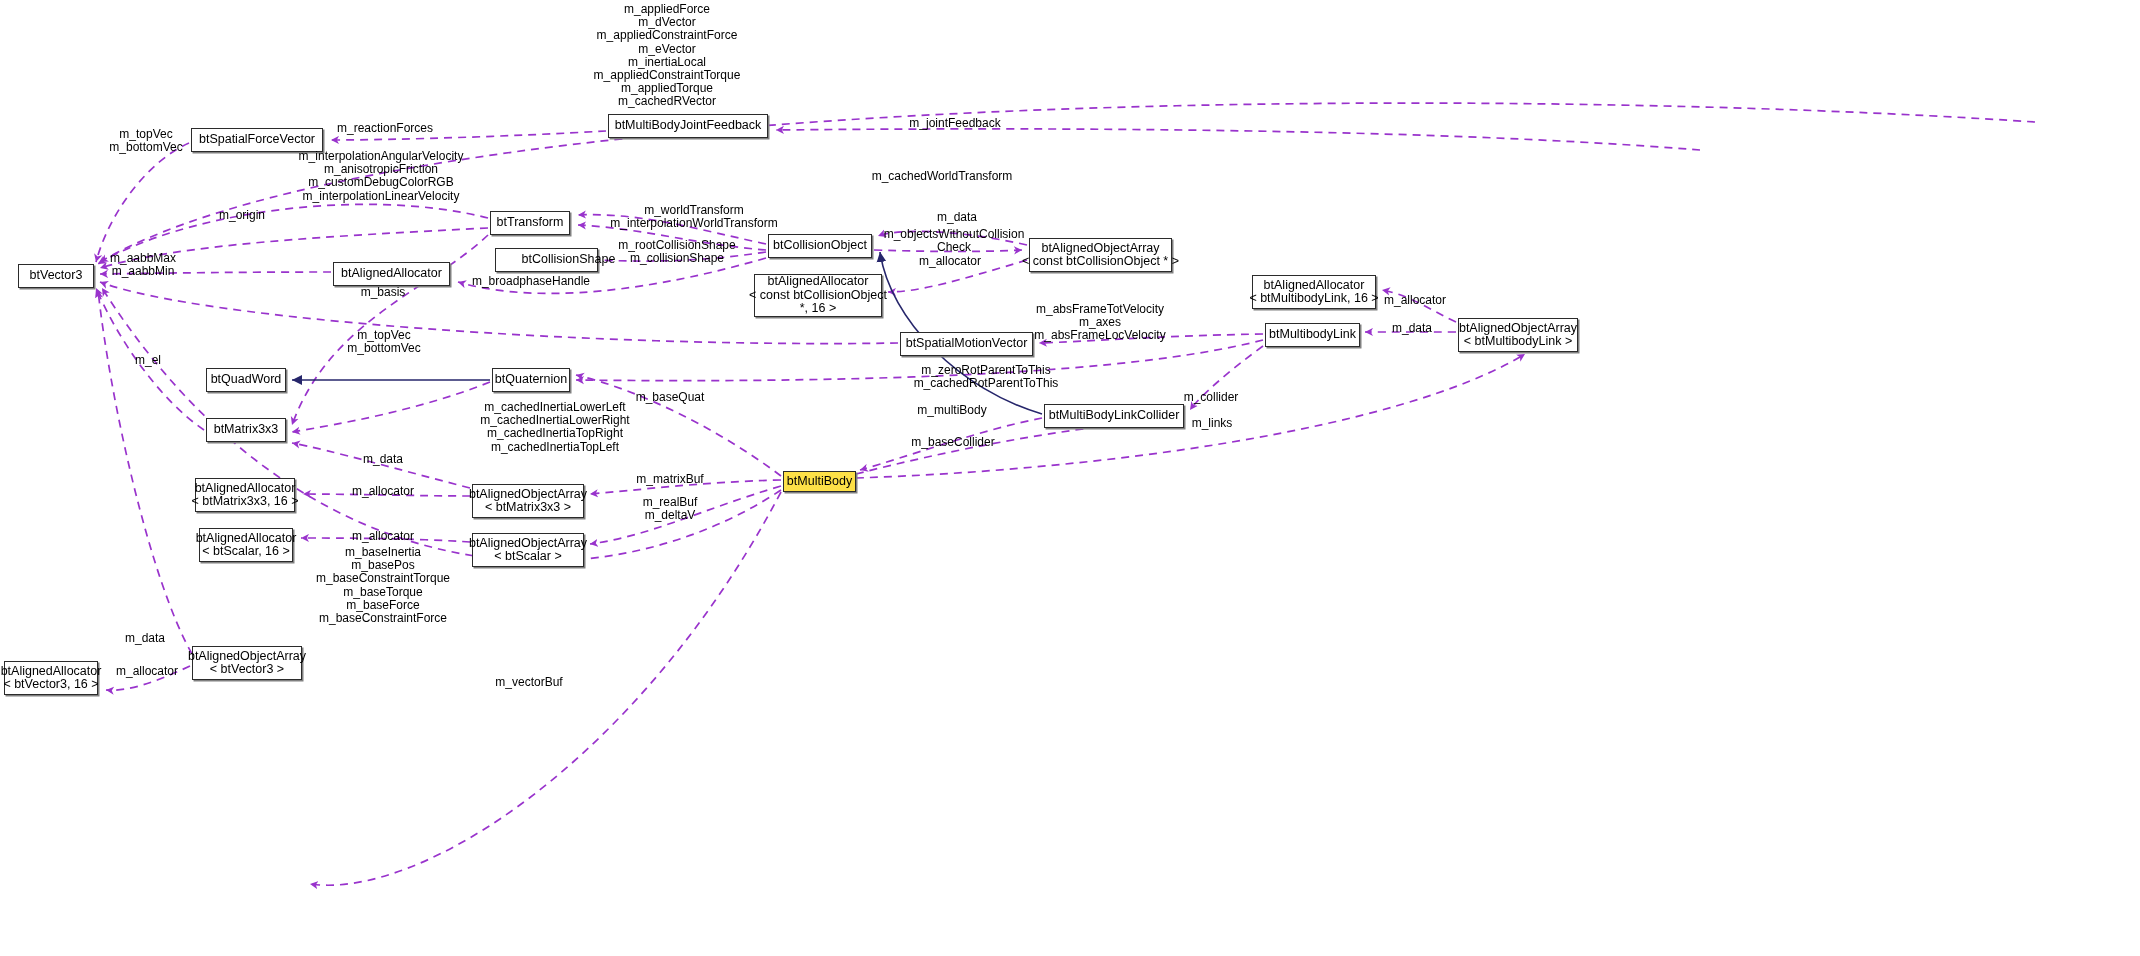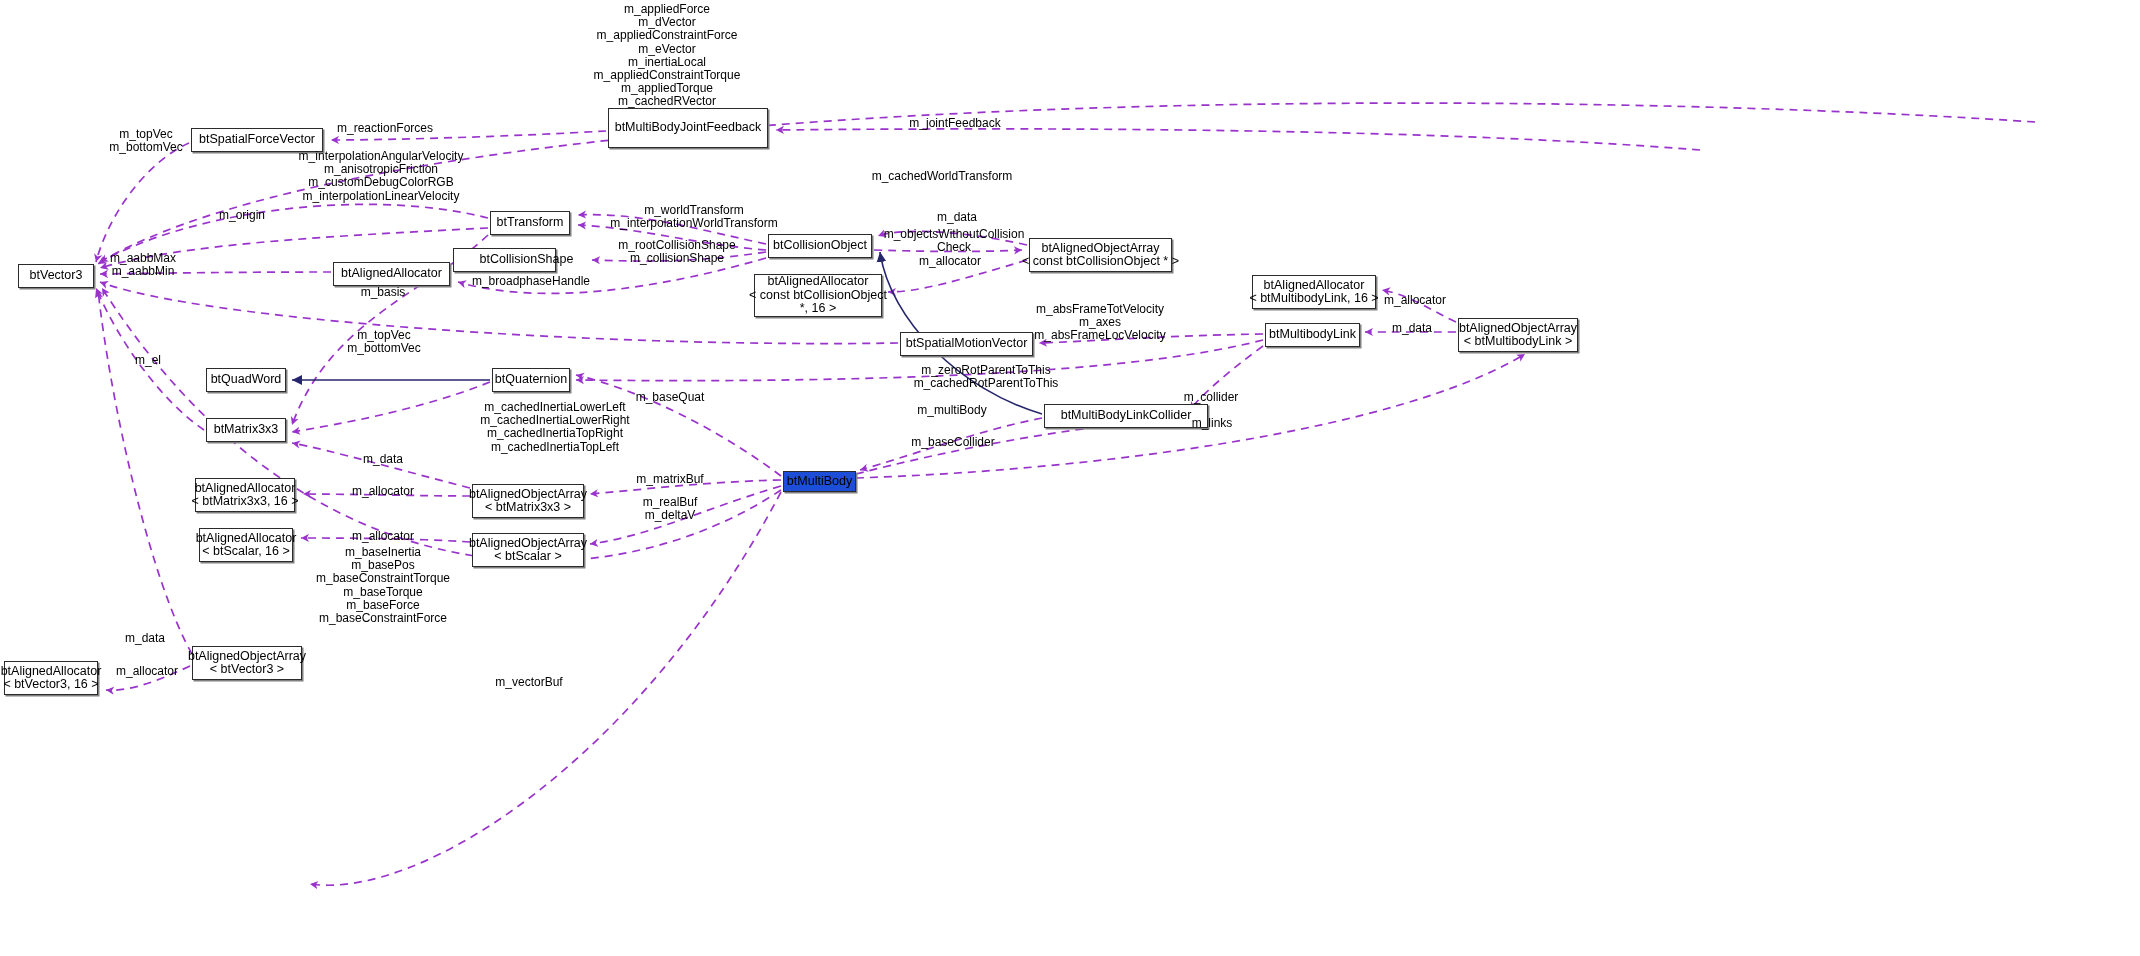"btMultiBodyJointFeedback" div.node { height: 40px -> 24px; top: 108px -> 114px }
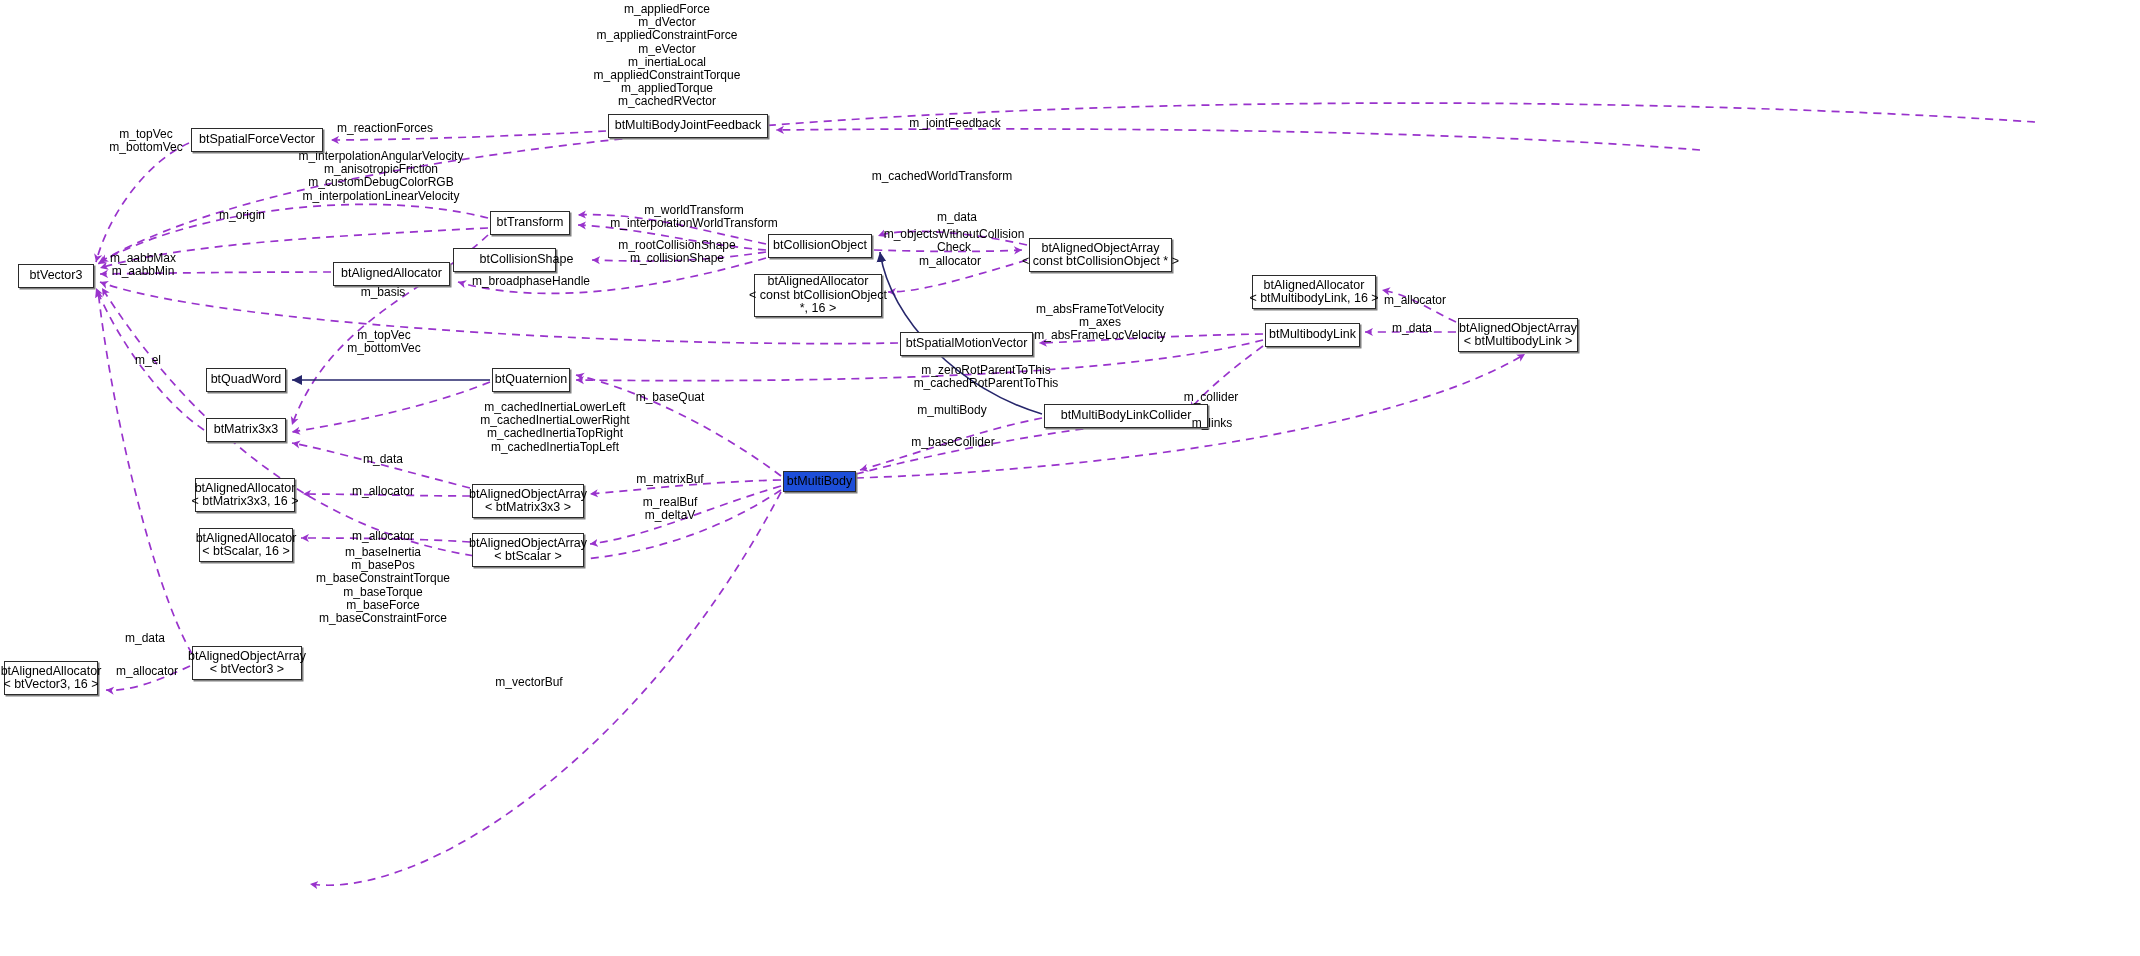"btCollisionShape" div.node { left: 453px -> 495px }
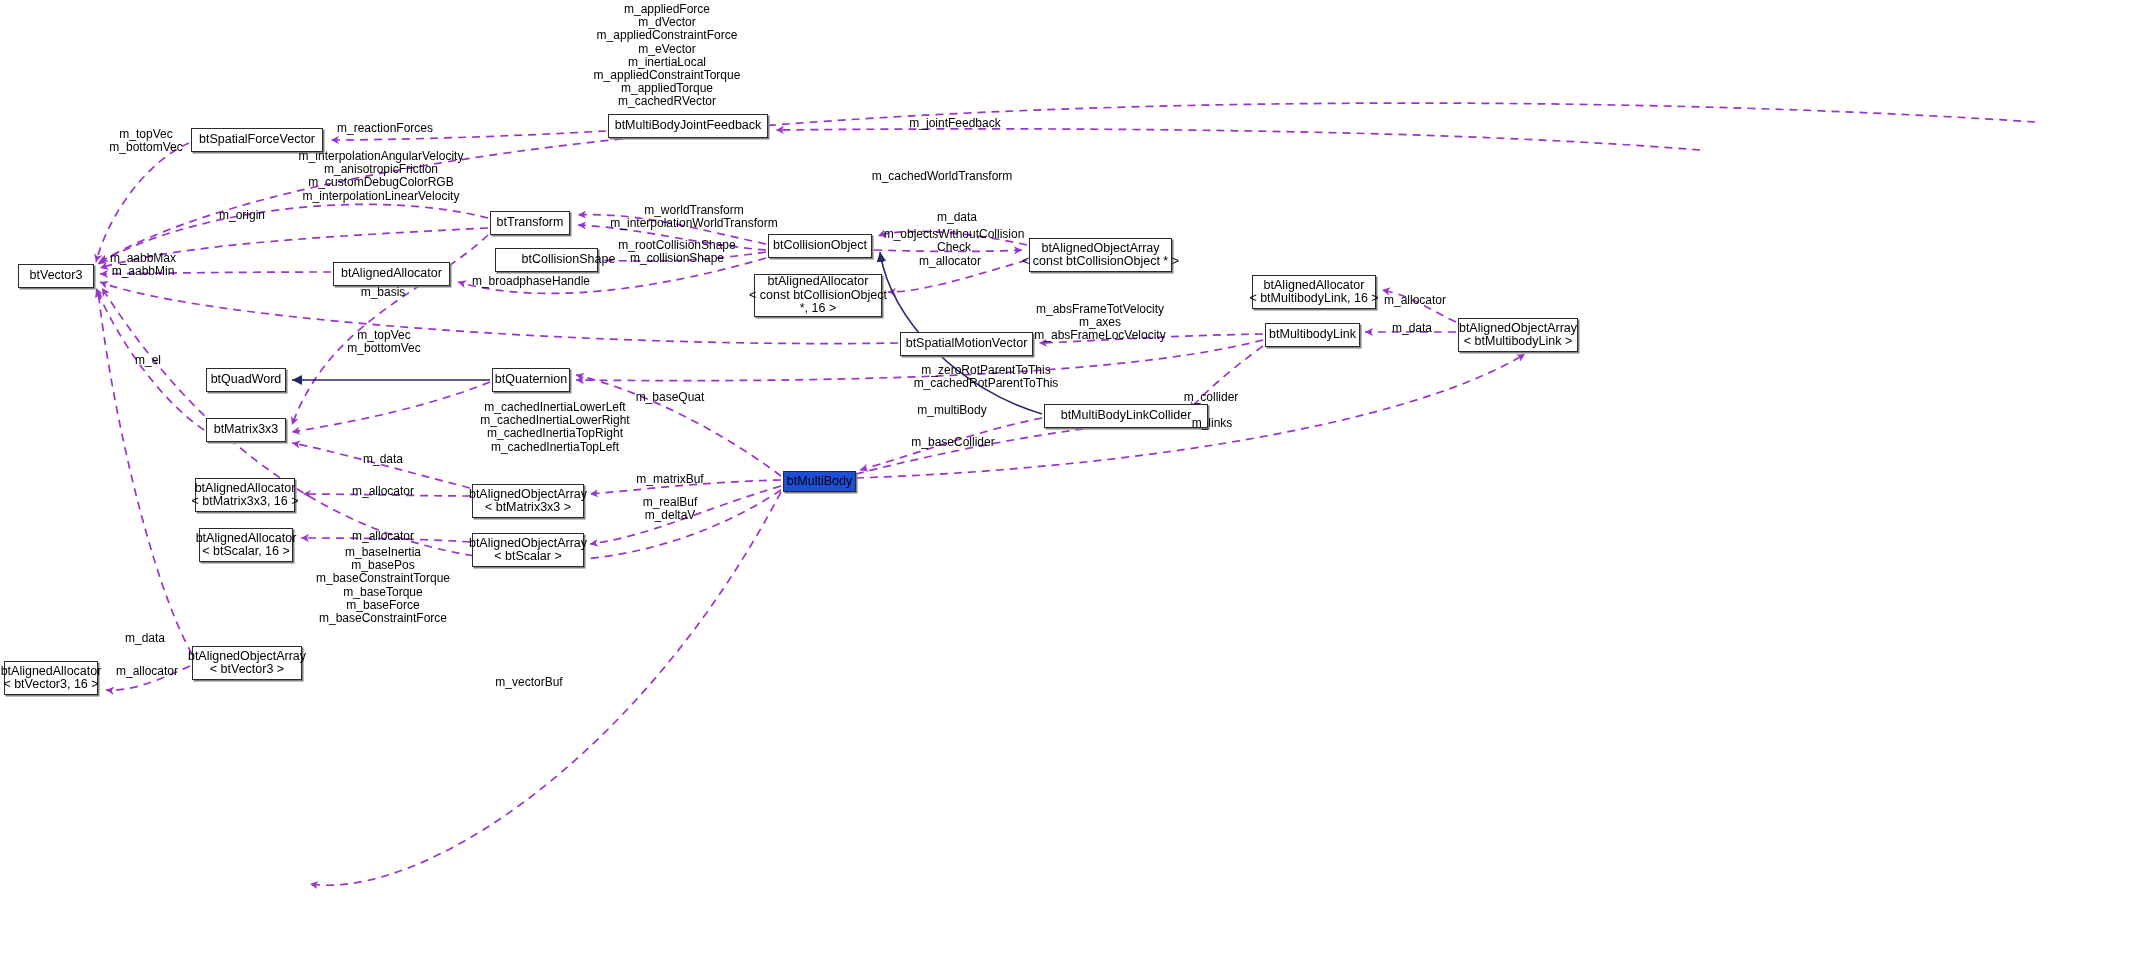"btMultiBodyLinkCollider" div.node { width: 164px -> 140px }
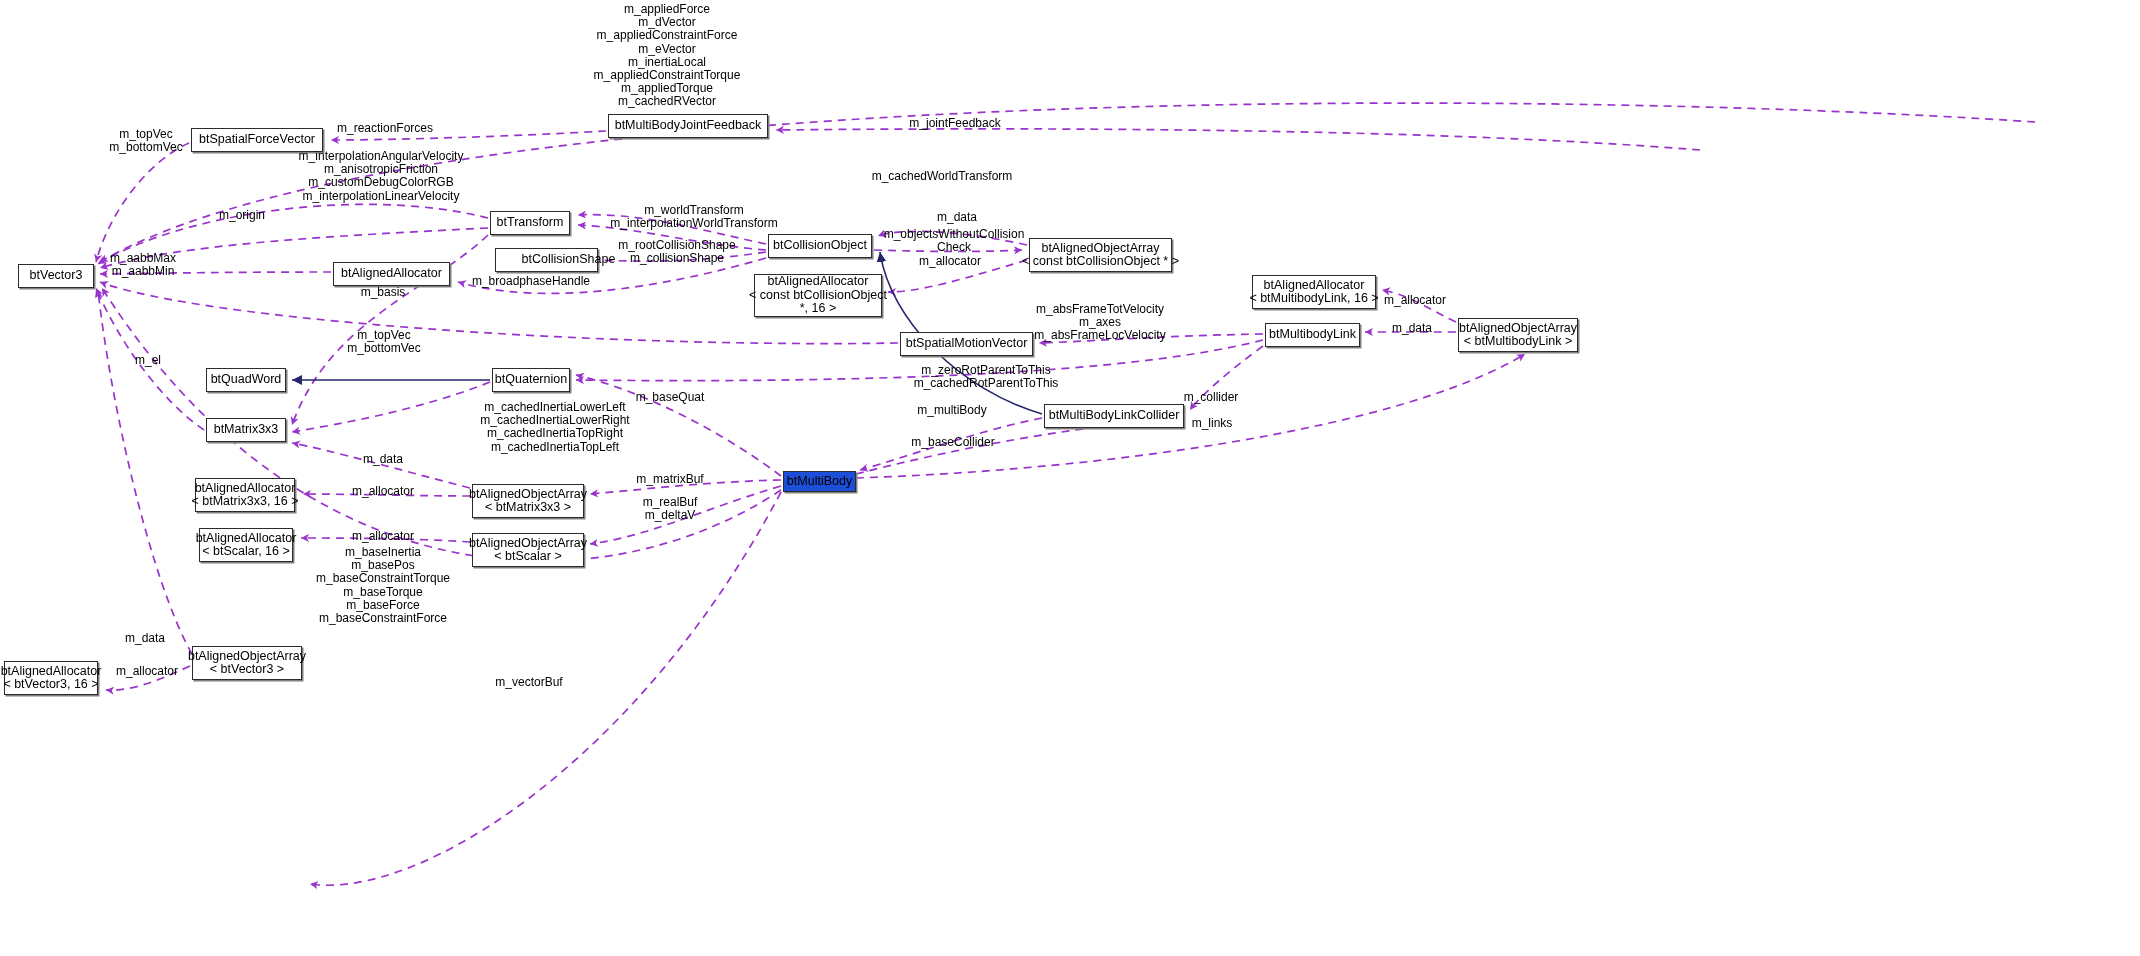"btMultiBody" .node.filled { background: #1d4ed8 -> #fde047 }
